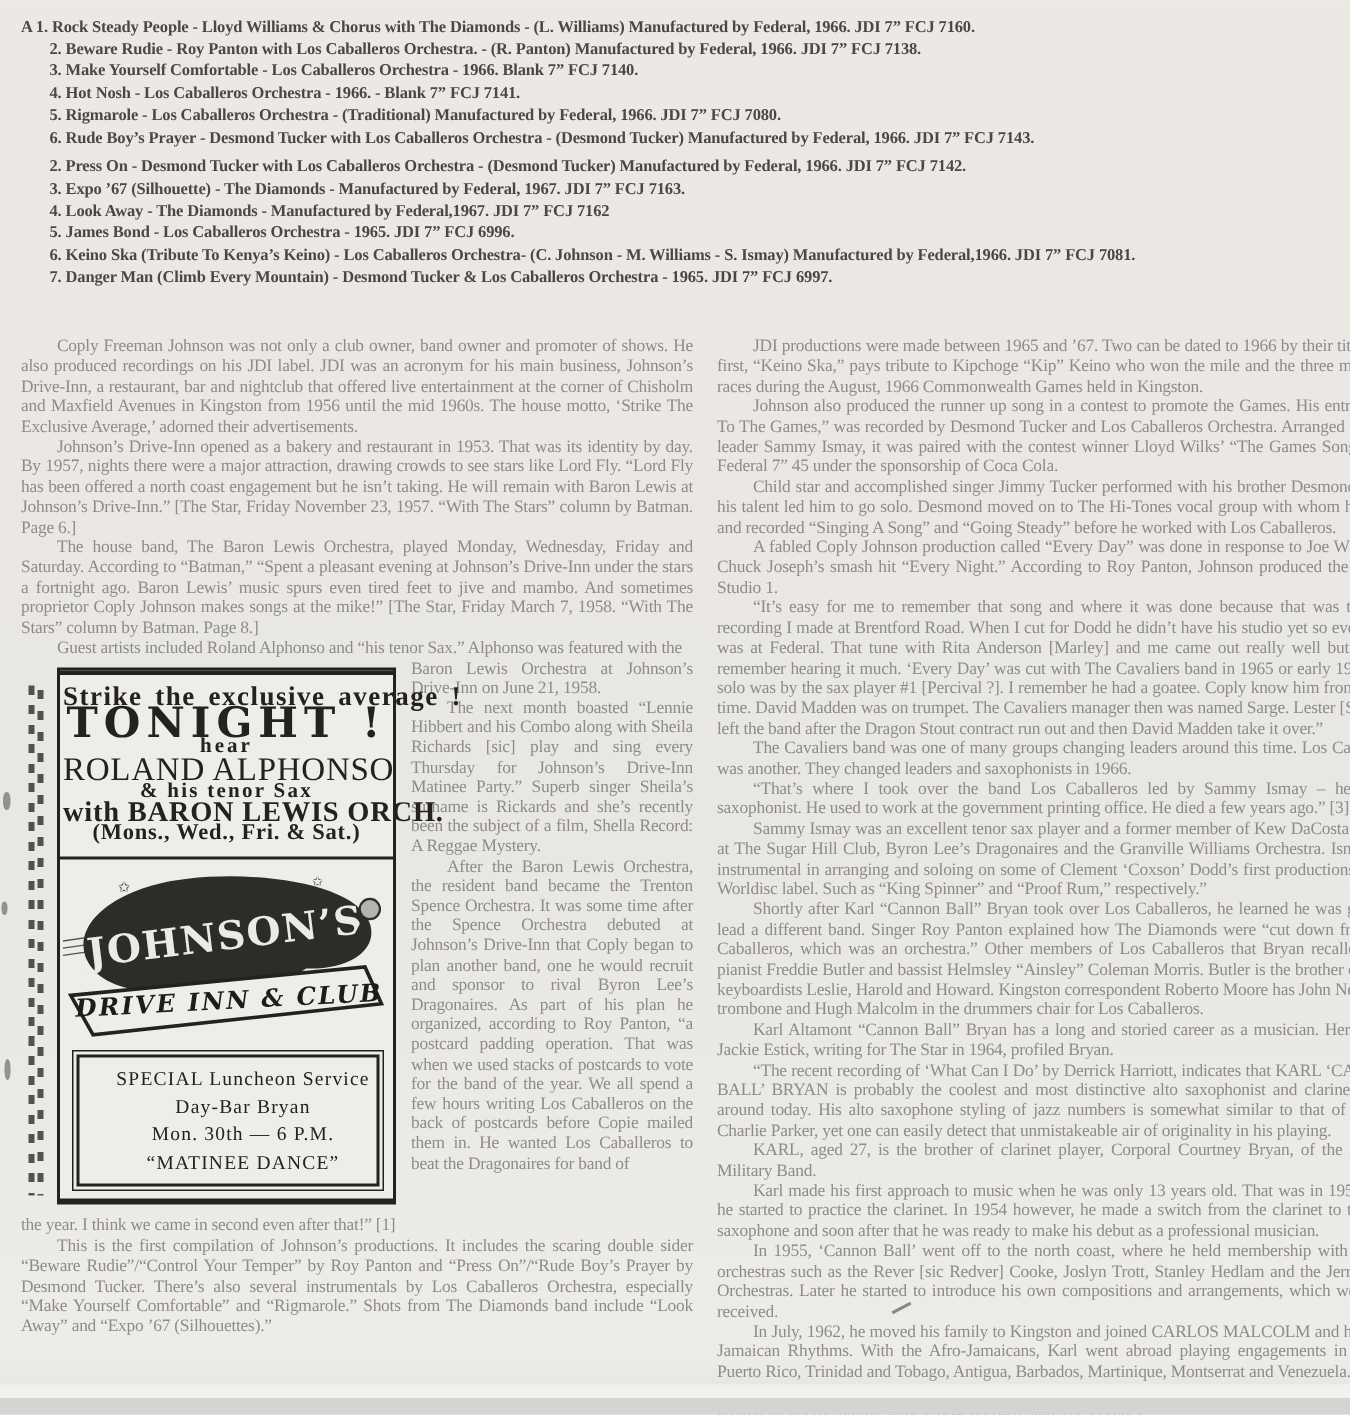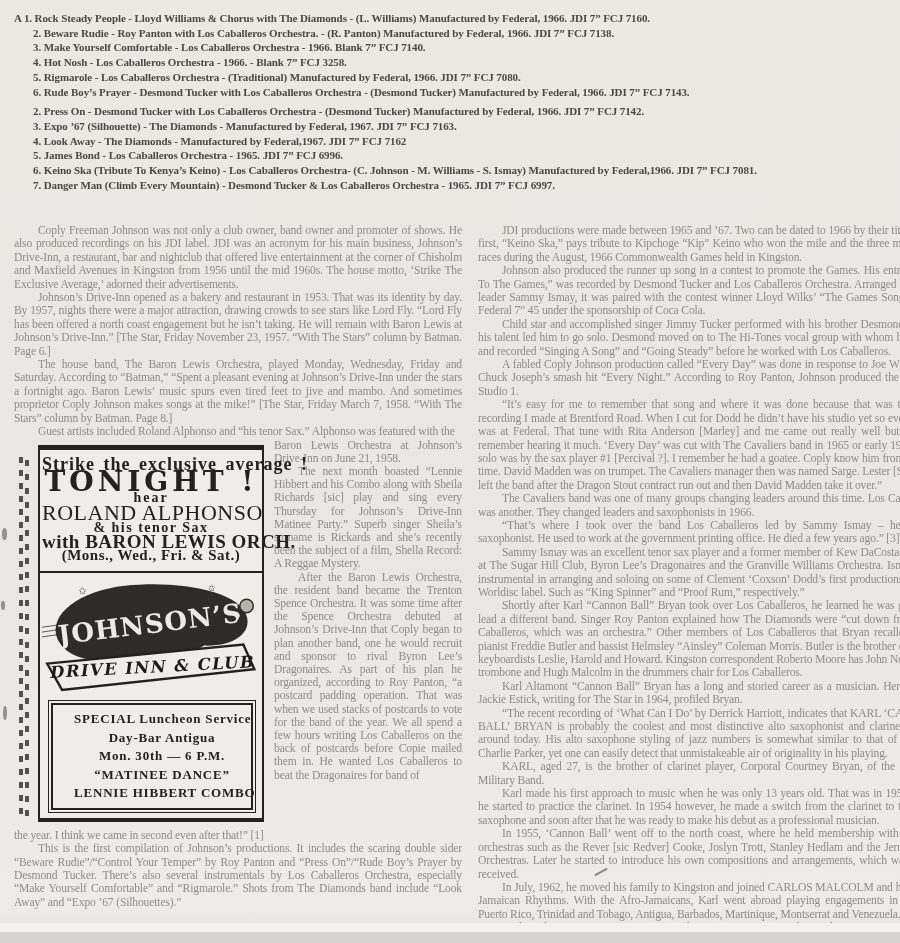"4. Hot Nosh - Los" div.track { text: 3258 -> 7141 }
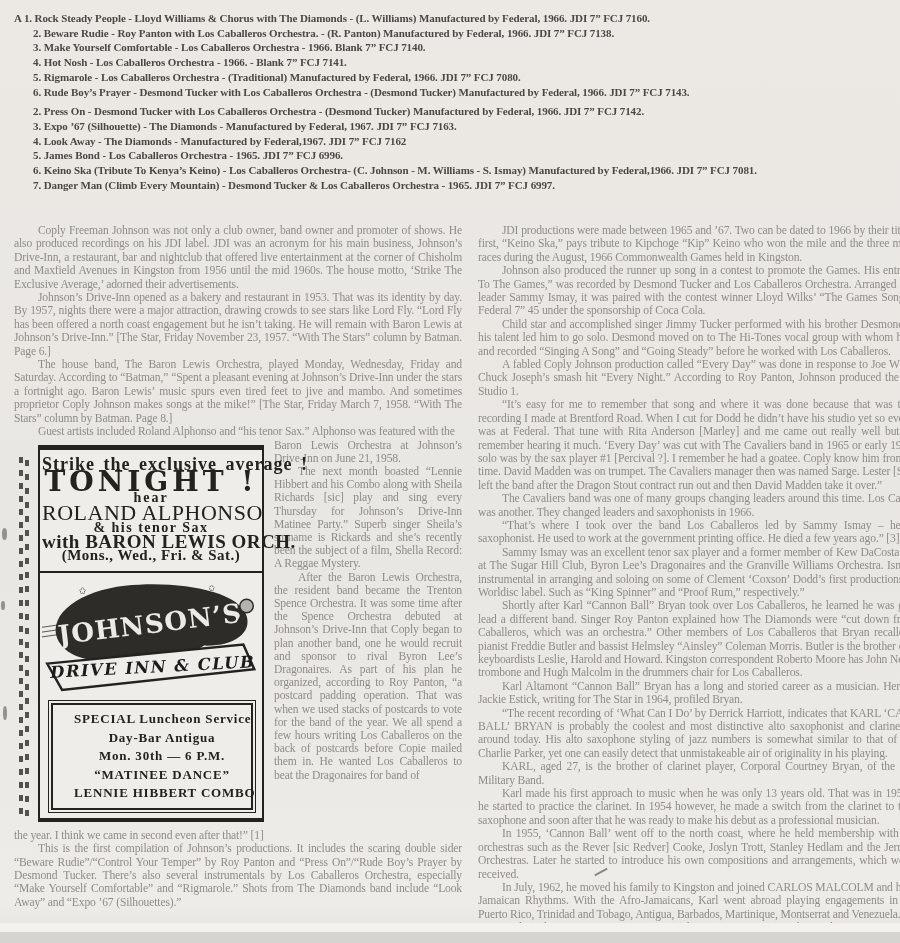"SPECIAL Luncheon Service" .ad-line { font-weight: bold -> normal }
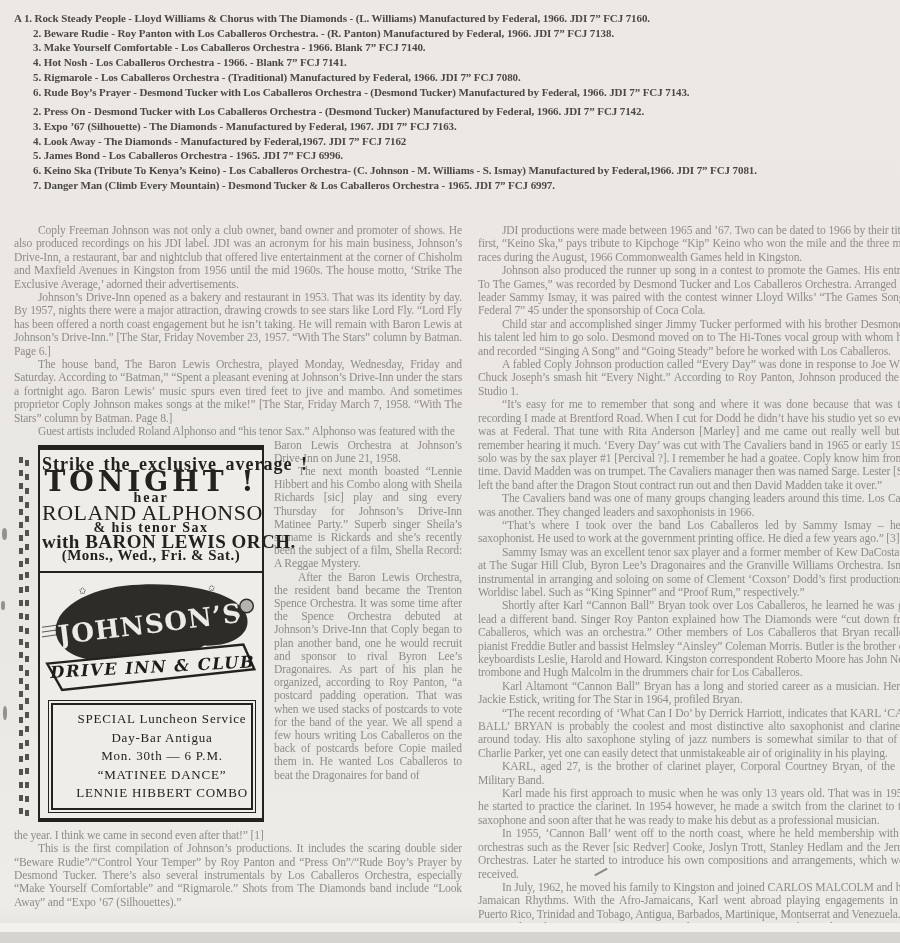"Day-Bar Antigua" div.ad-line { text: Antigua -> Bryan }
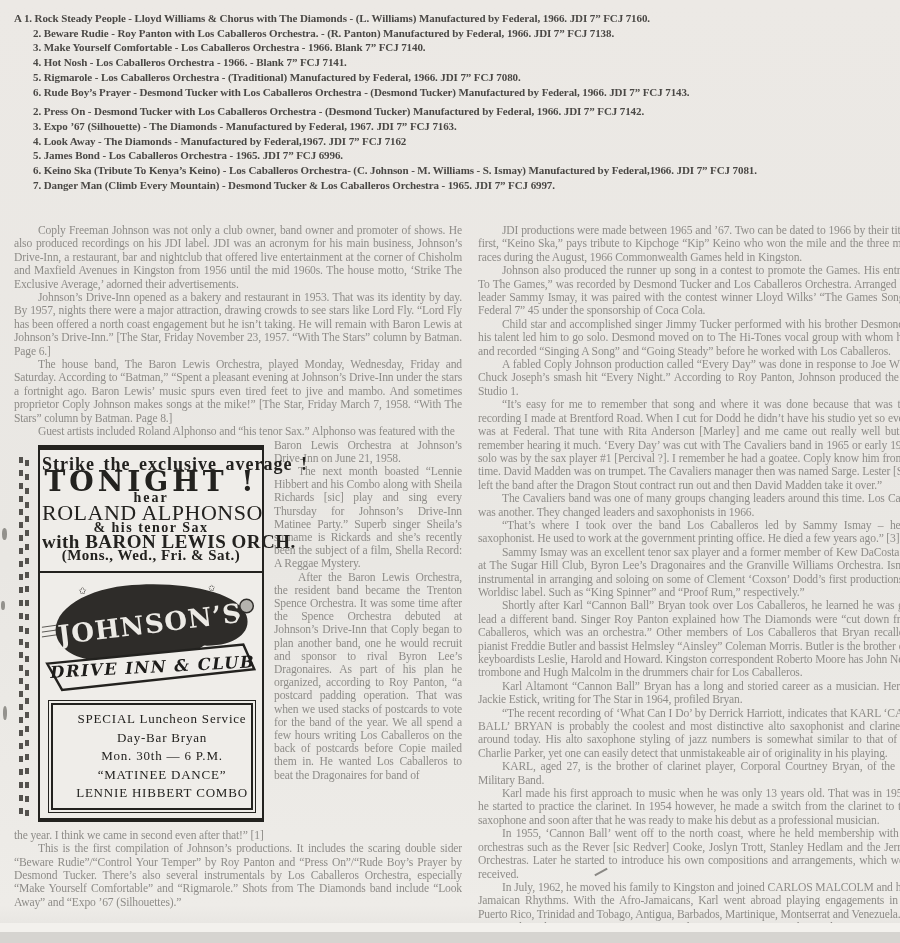"LENNIE HIBBERT COMBO" div.ad-line { html: <div>LENNIE HIBBERT COMBO</div> -> none }
